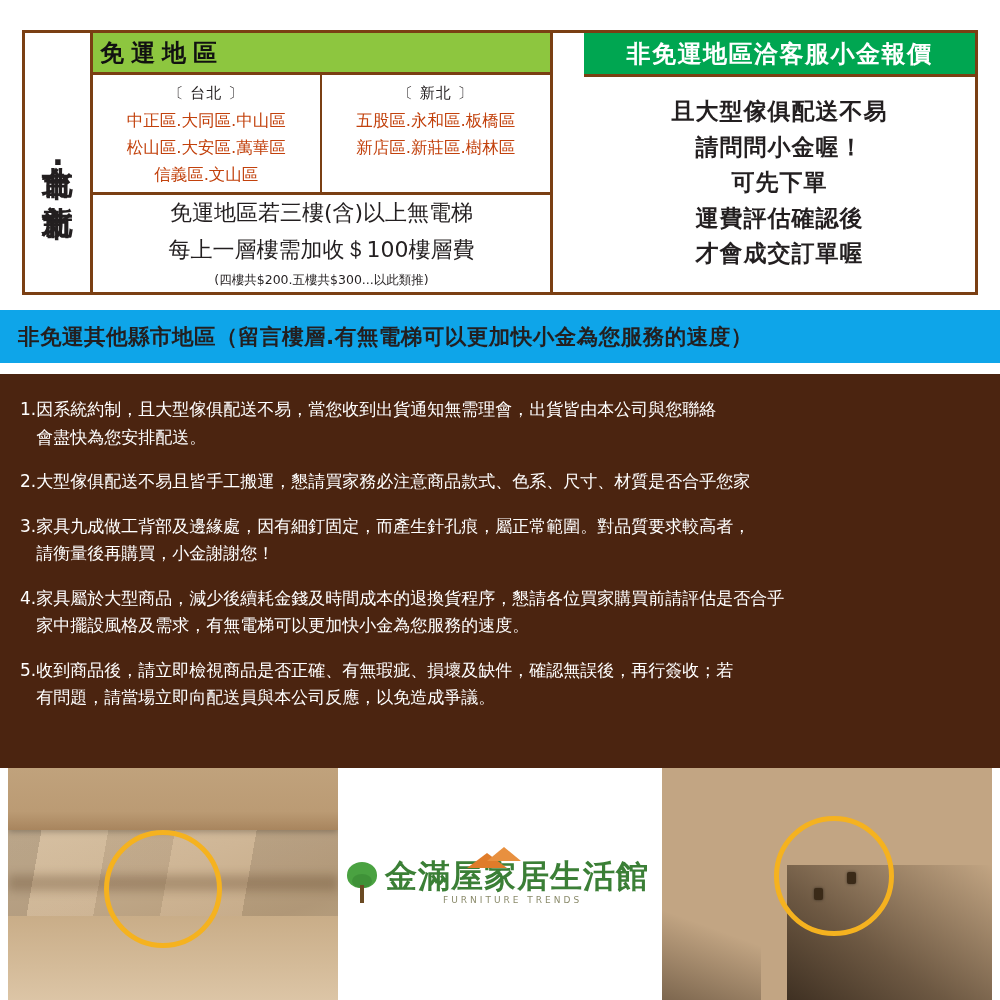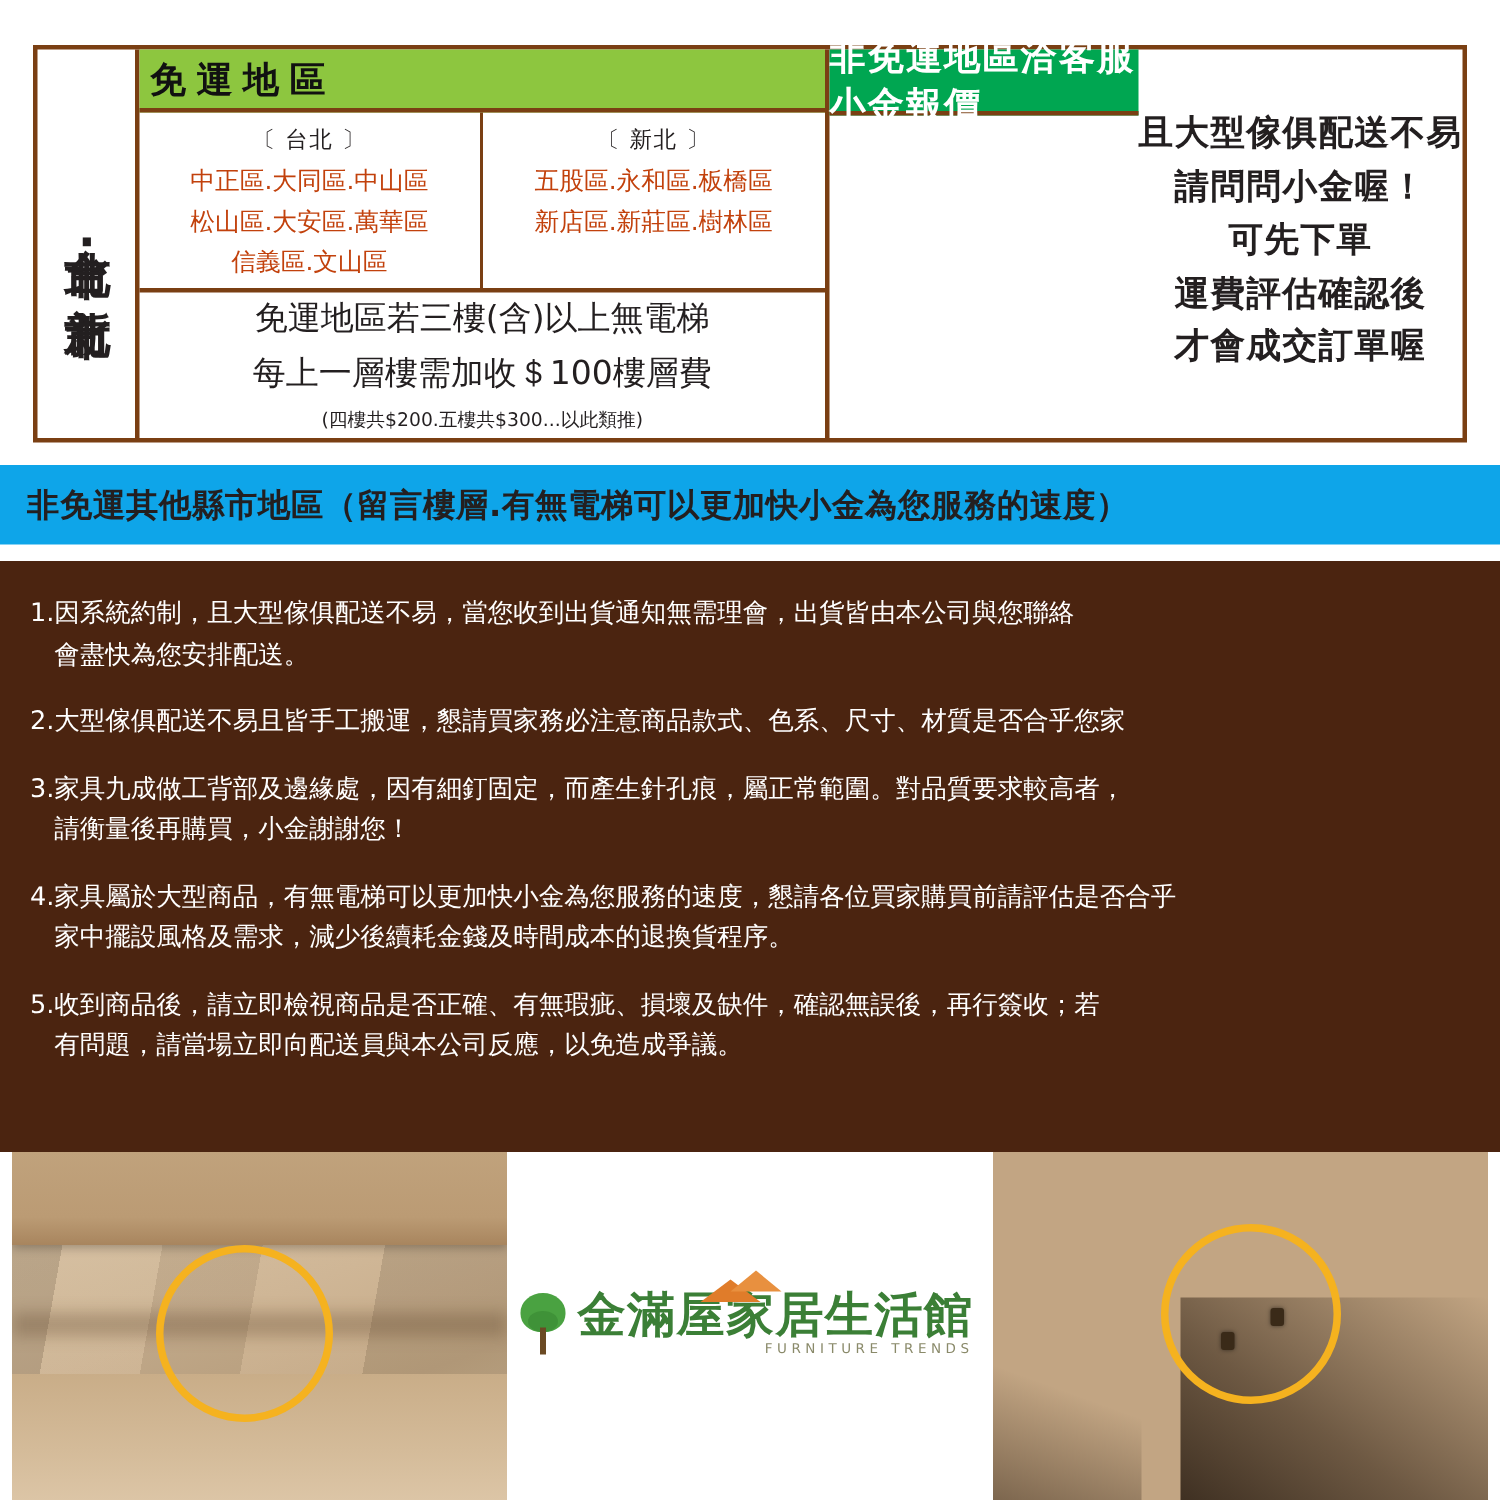"非免運地區洽客服小金報價" .right-block { flex-direction: none -> column; margin-left: none -> 31px }
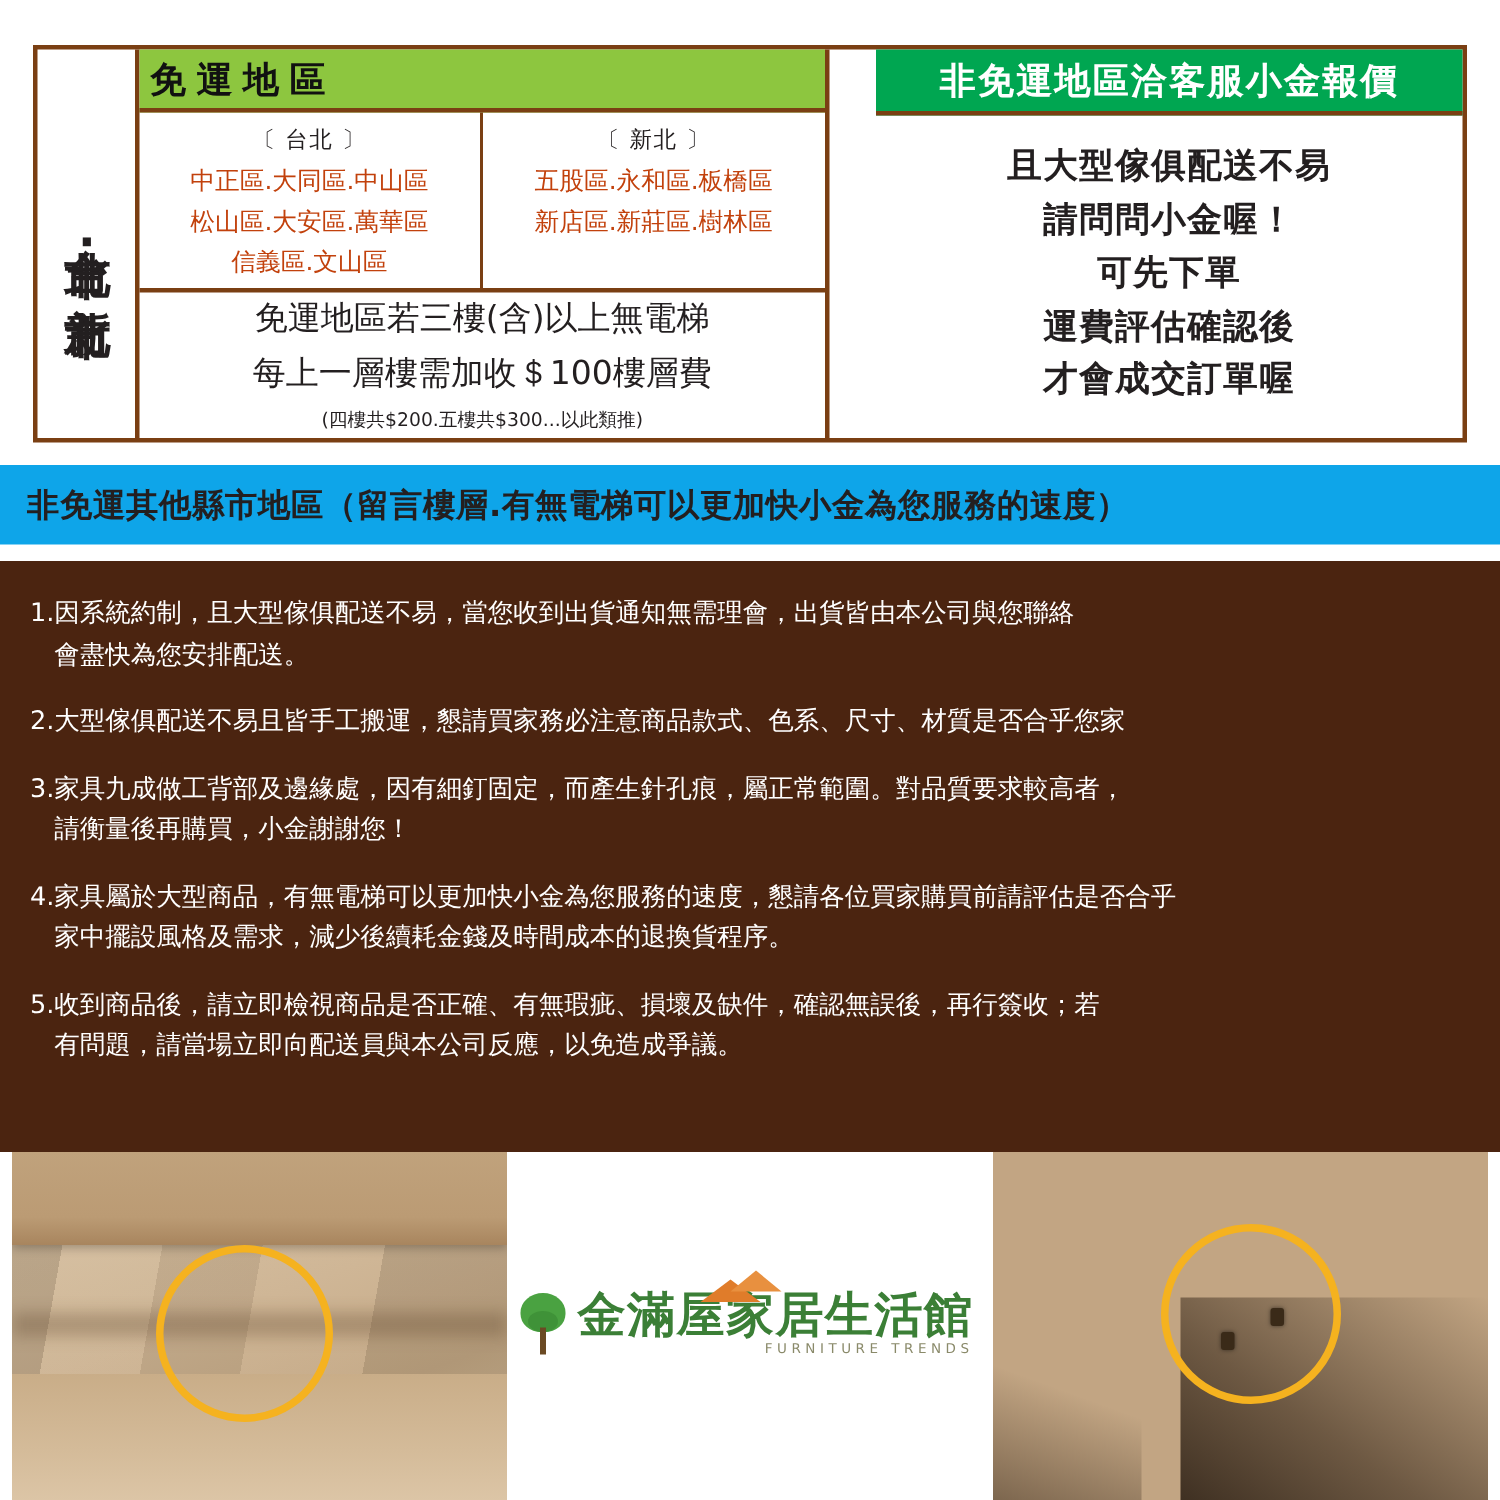"家具屬於大型商品，有無電梯可以更加快小金為您服務的速度，懇請各位買家購買前請評估" span { text: 有無電梯可以更加快小金為您服務的速度 -> 減少後續耗金錢及時間成本的退換貨程序 }
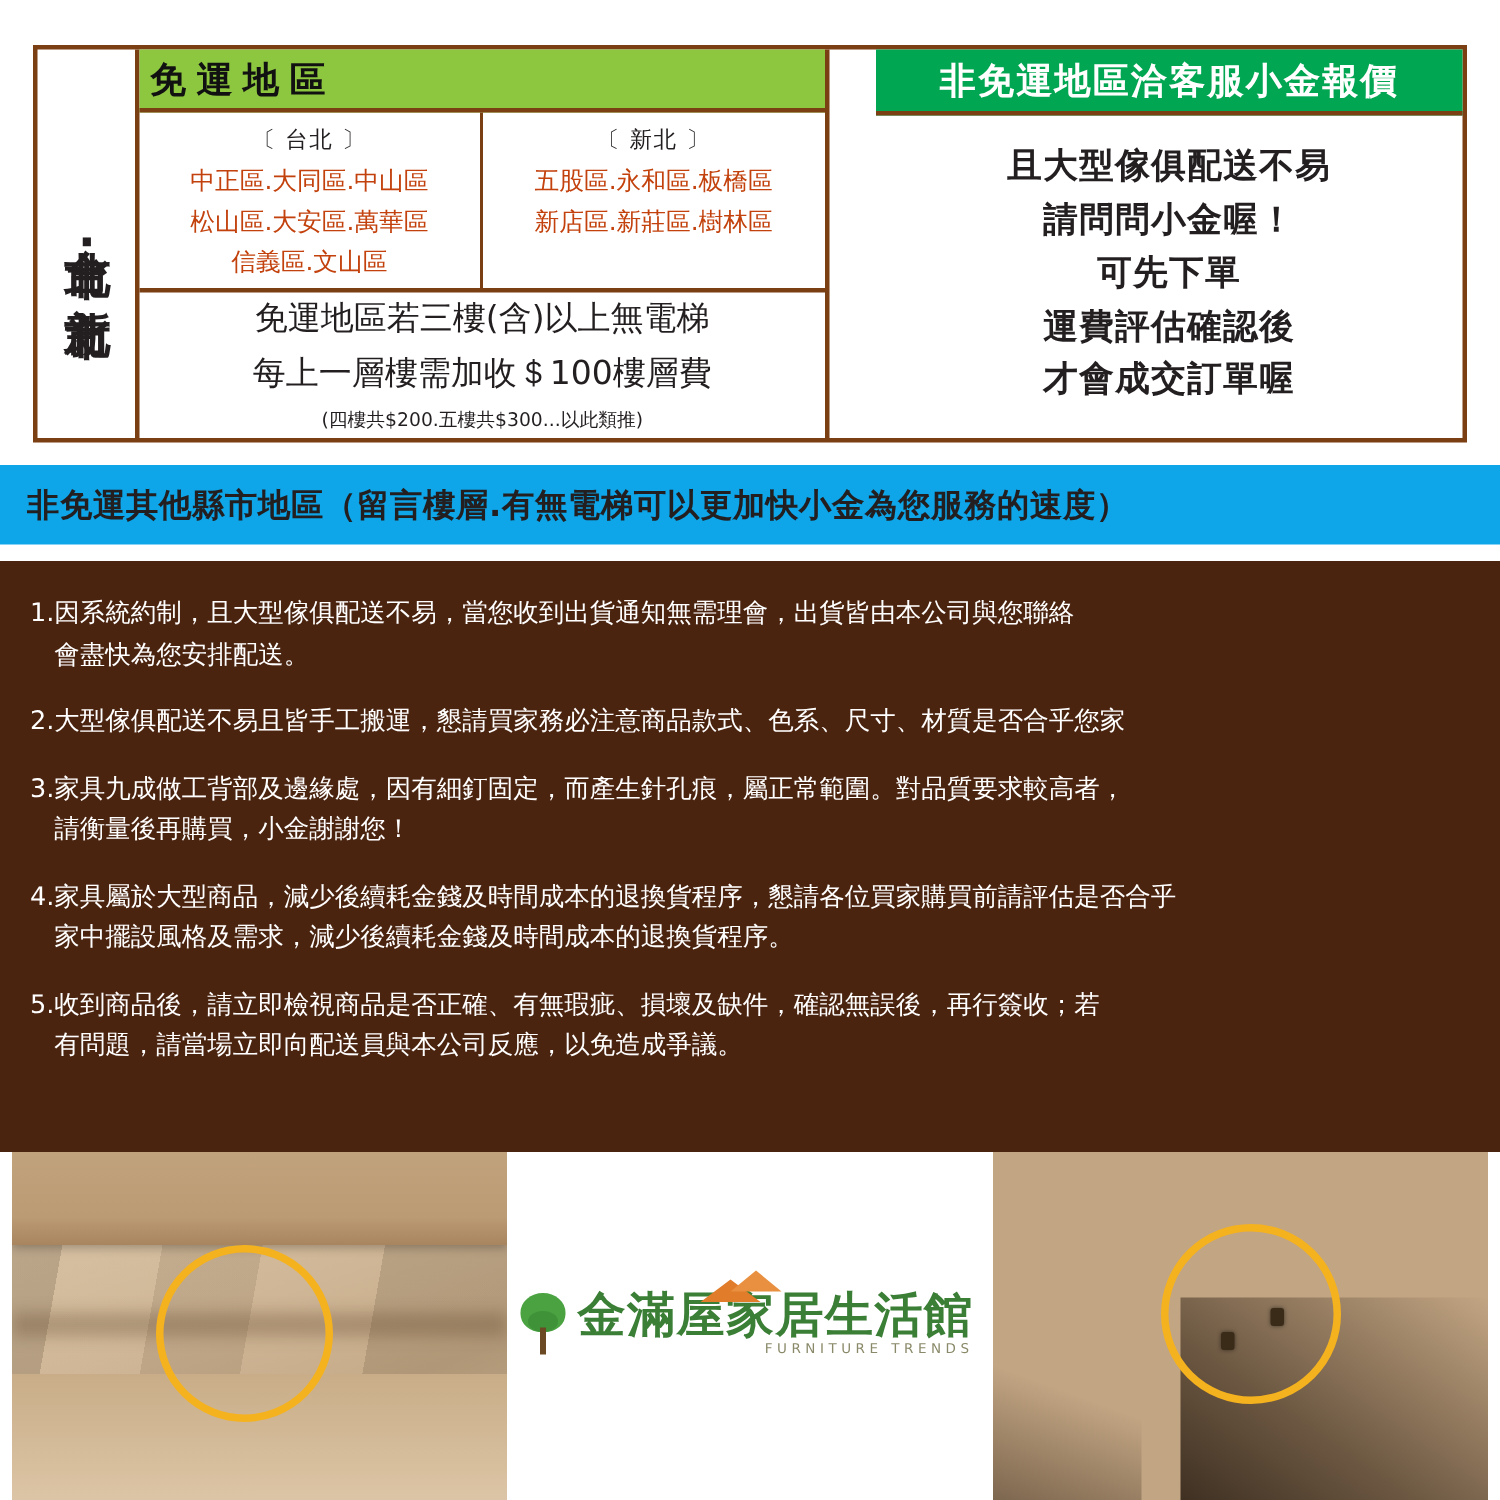"家中擺設風格及需求，減少後續耗金錢及時間成本的退換貨程序。" span.l2 { text: 減少後續耗金錢及時間成本的退換貨程序 -> 有無電梯可以更加快小金為您服務的速度 }
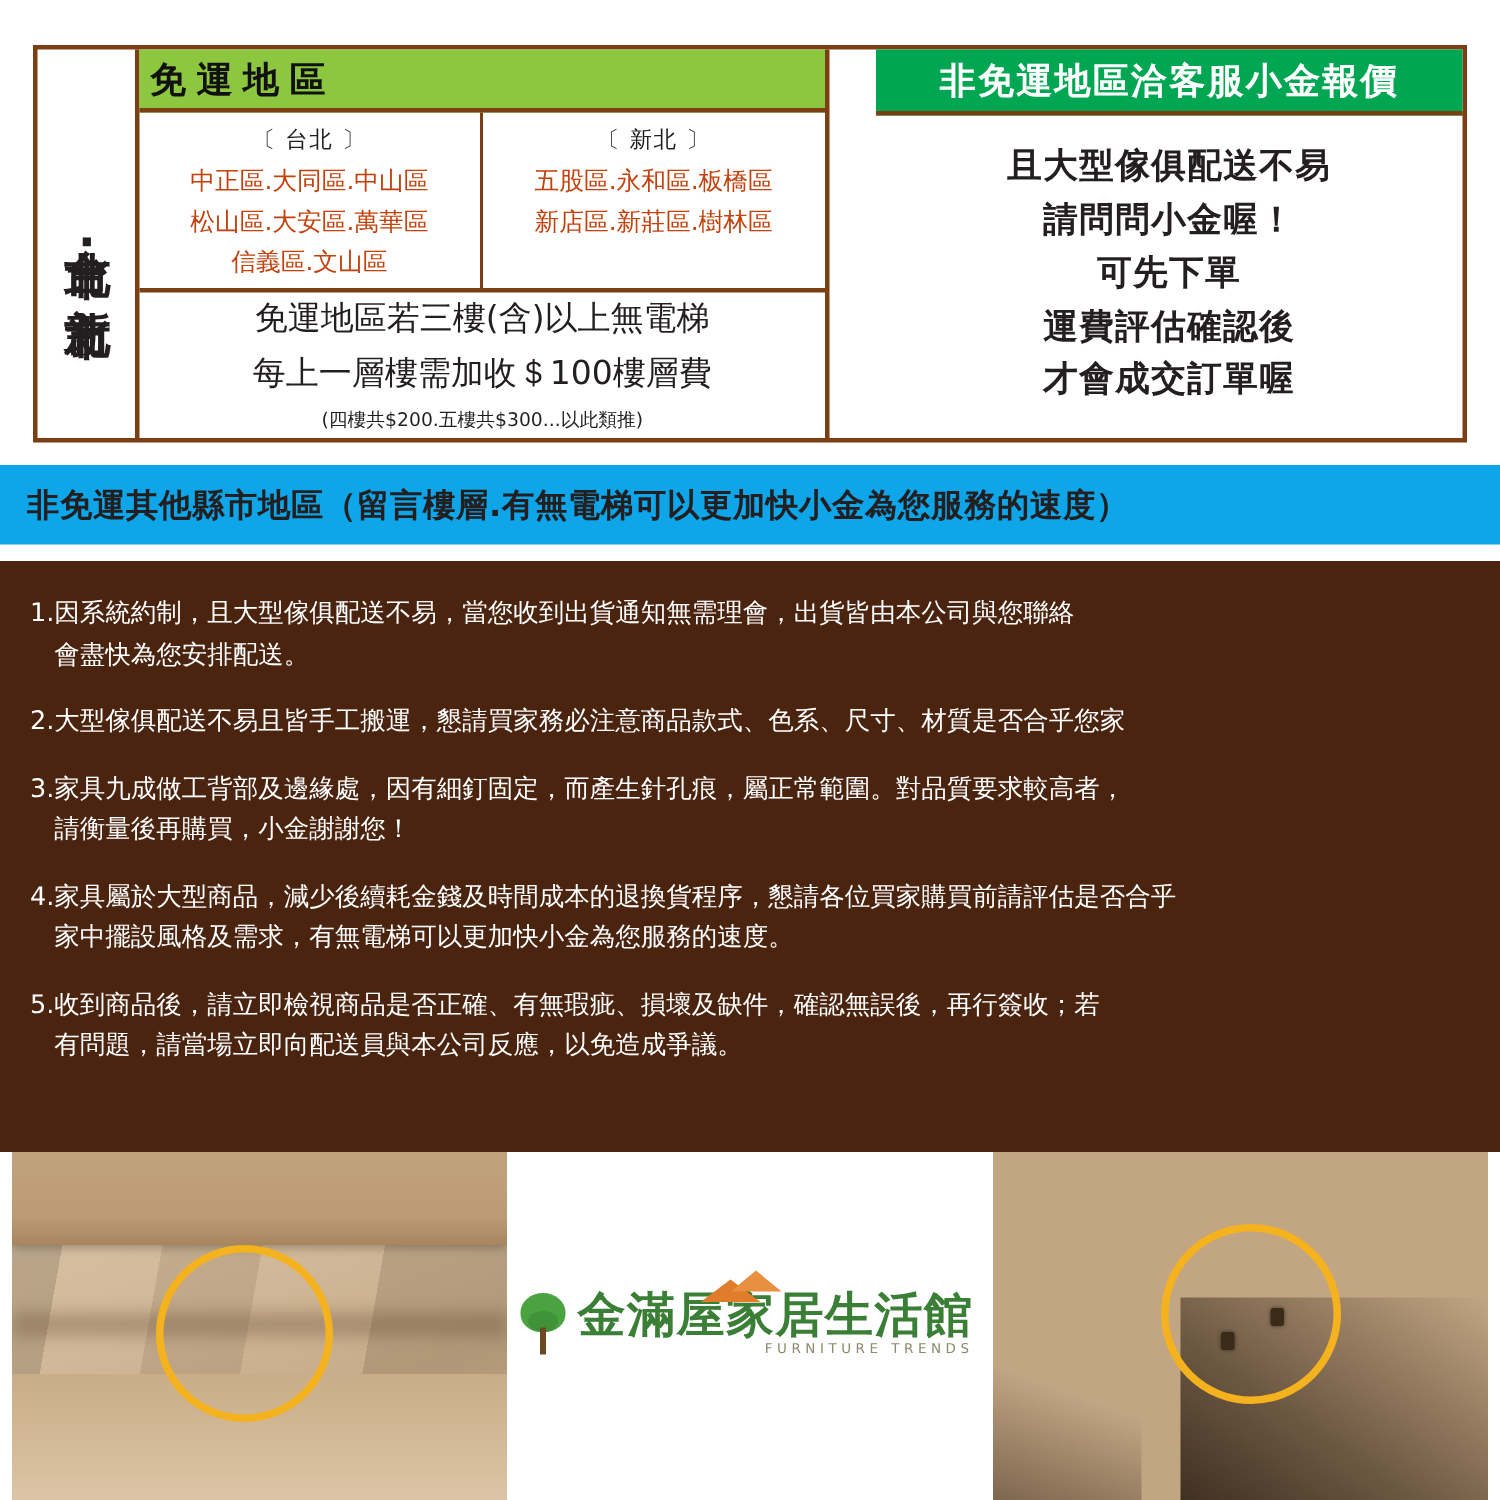"金滿屋家居生活館" .logo .brandwrap { text-align: right -> none }
